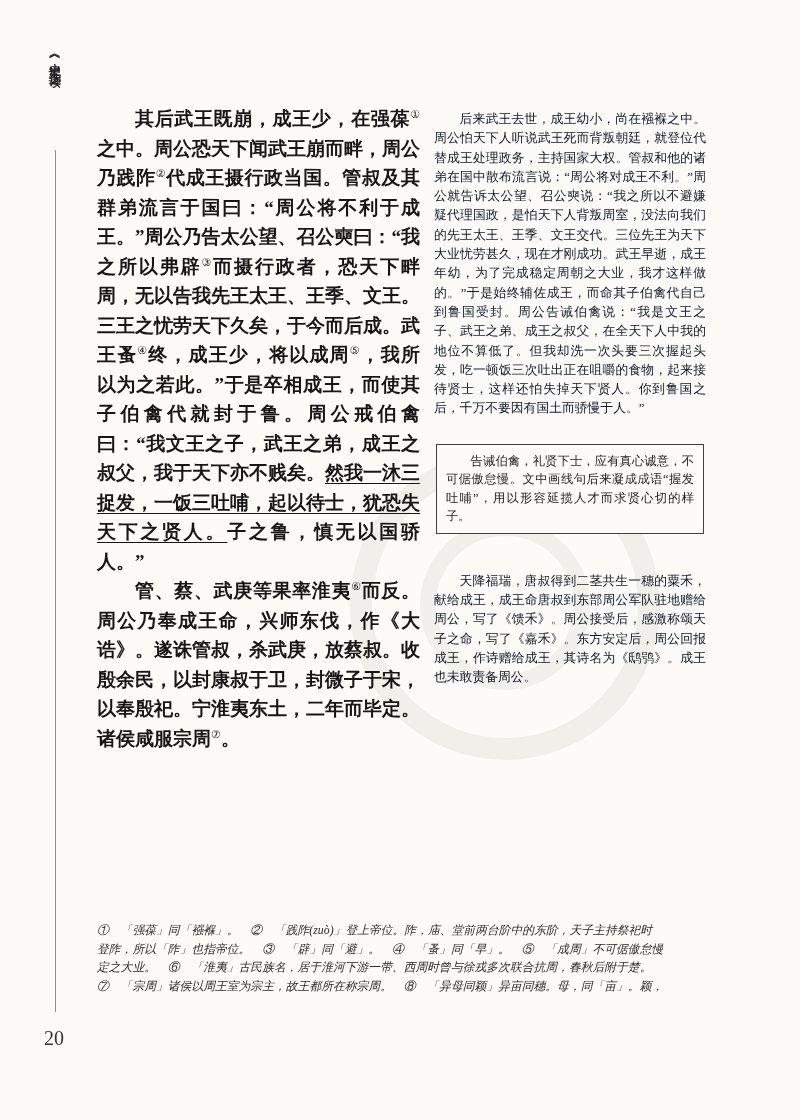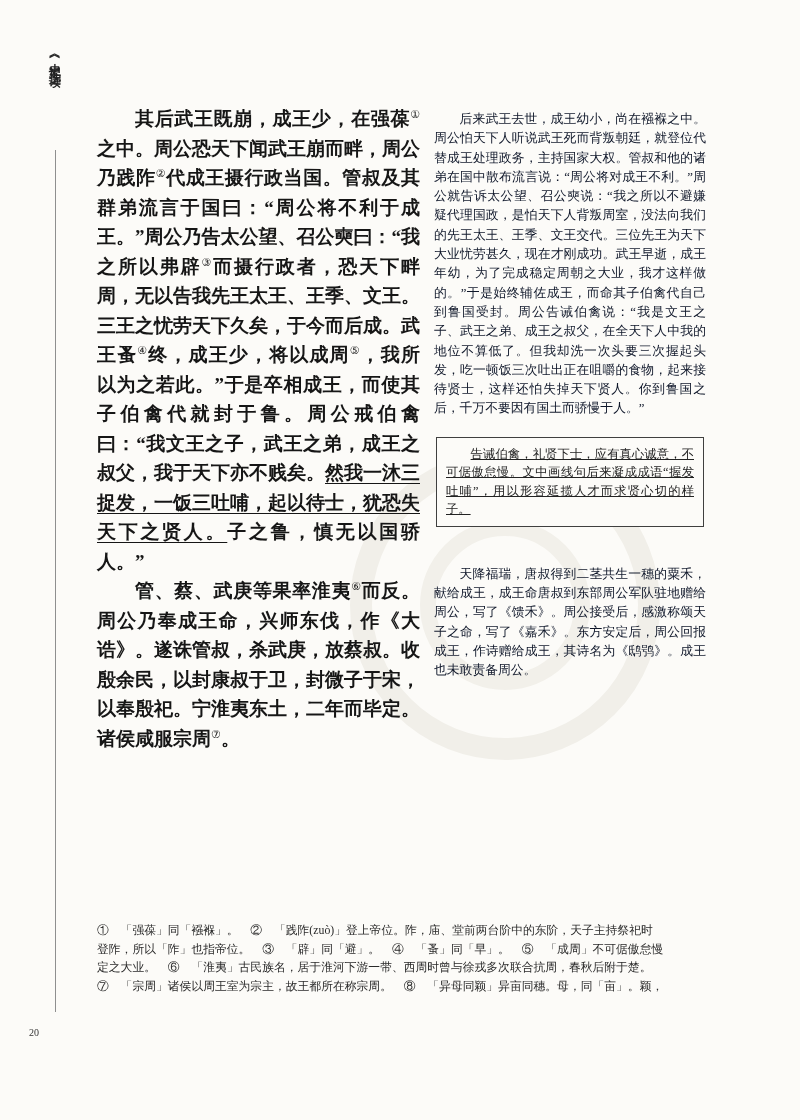"告诫伯禽，礼贤下士，应有真心诚意，不可倨傲怠慢。文中画线句后来凝成成语“握发吐哺" .note-box { margin: 18px 2px 15px 2px -> 25px 2px 15px 2px; text-decoration: underline -> none }
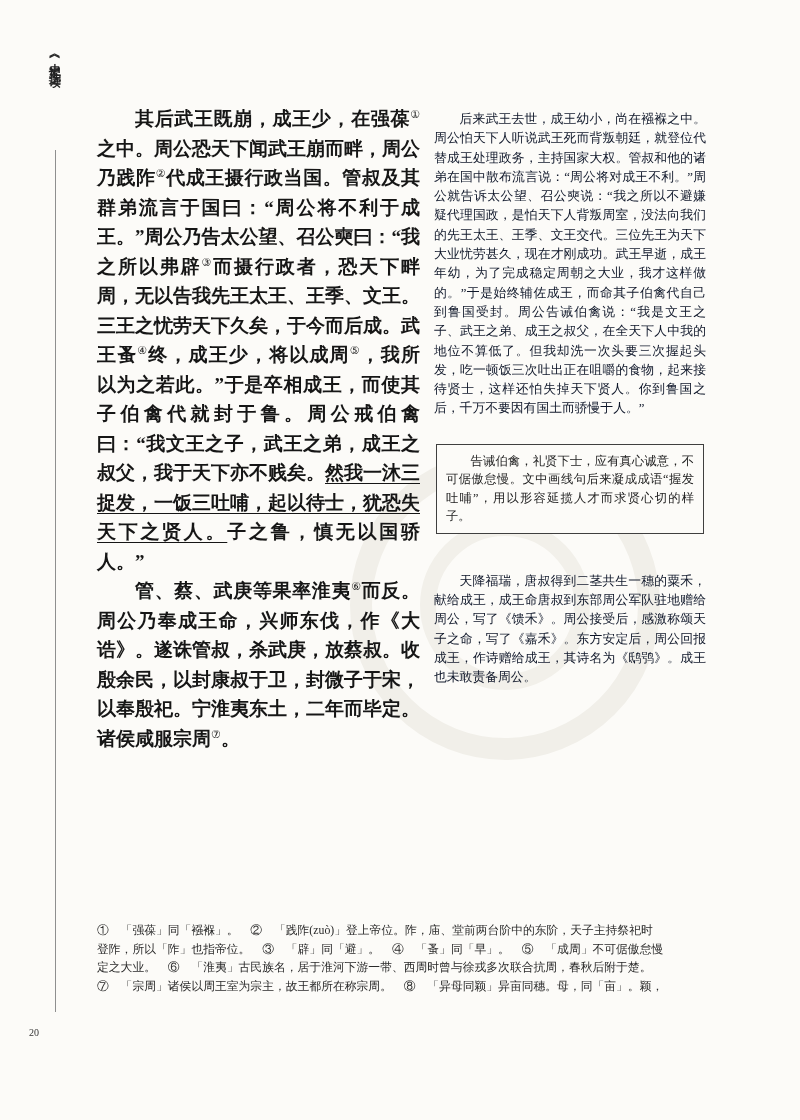"① 「强葆」同「襁褓」。 ②" .fn-line { font-style: none -> italic }
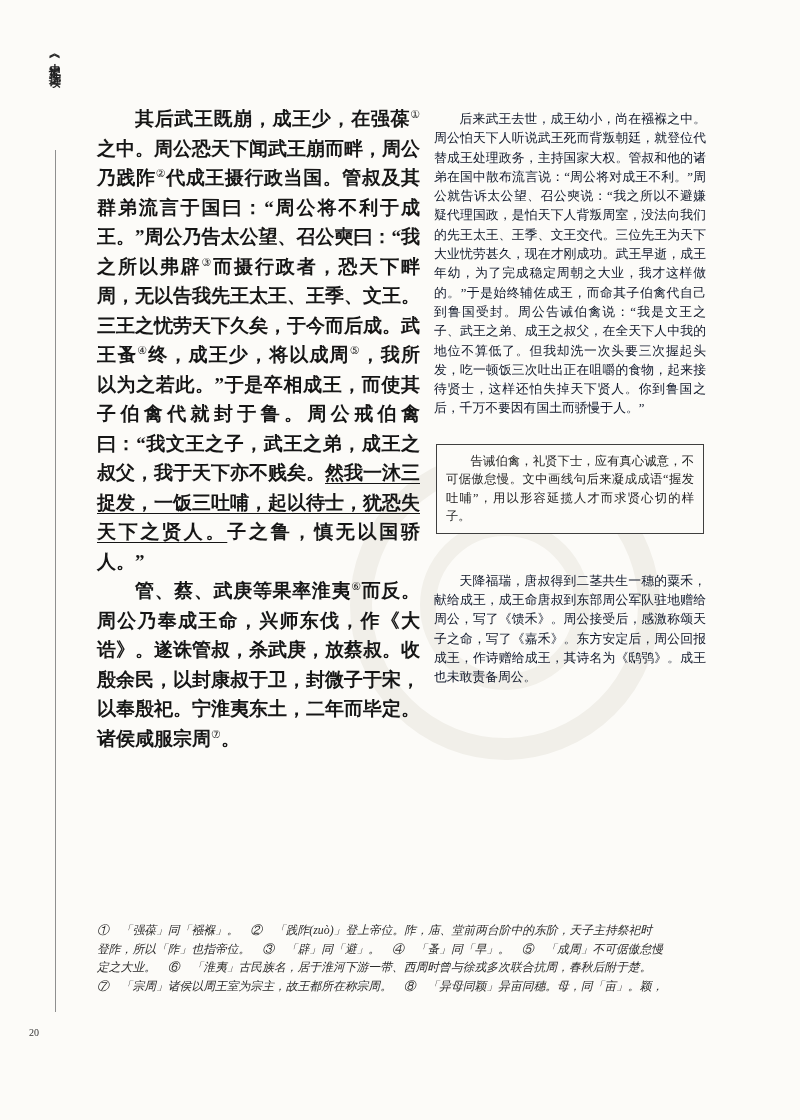"20" .page-num { font-size: 10px -> 20px; left: 29px -> 44px }
